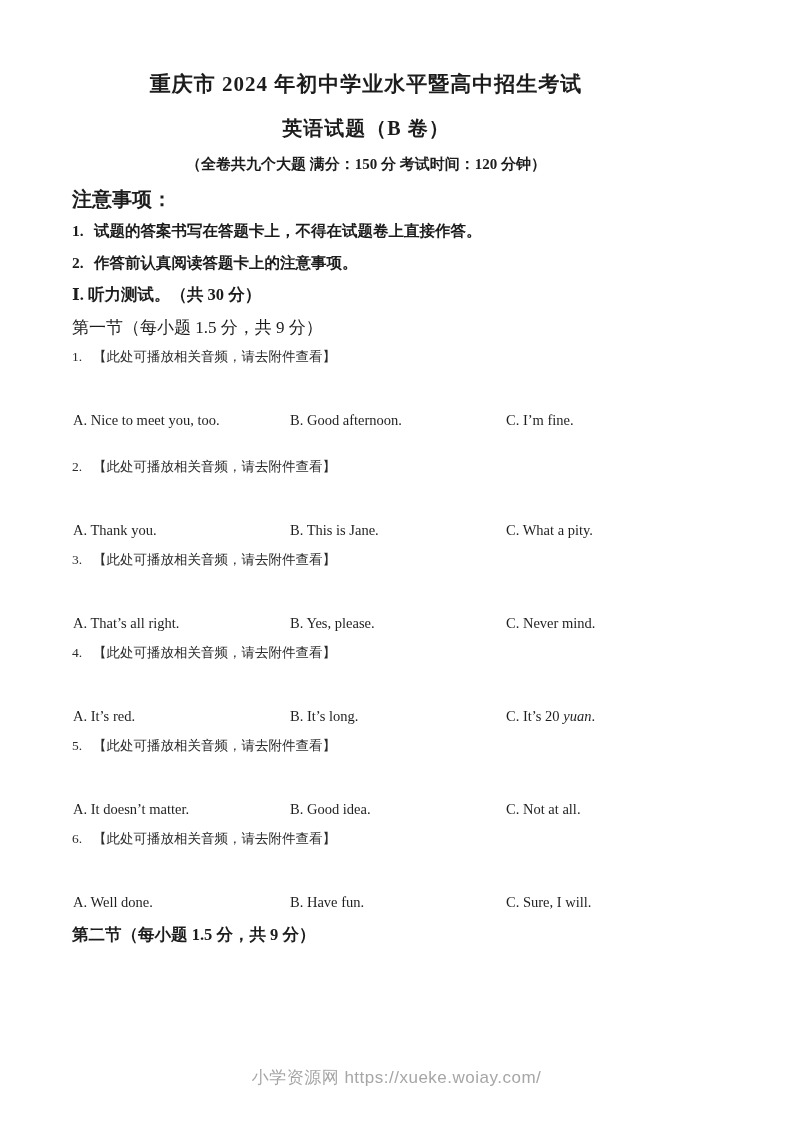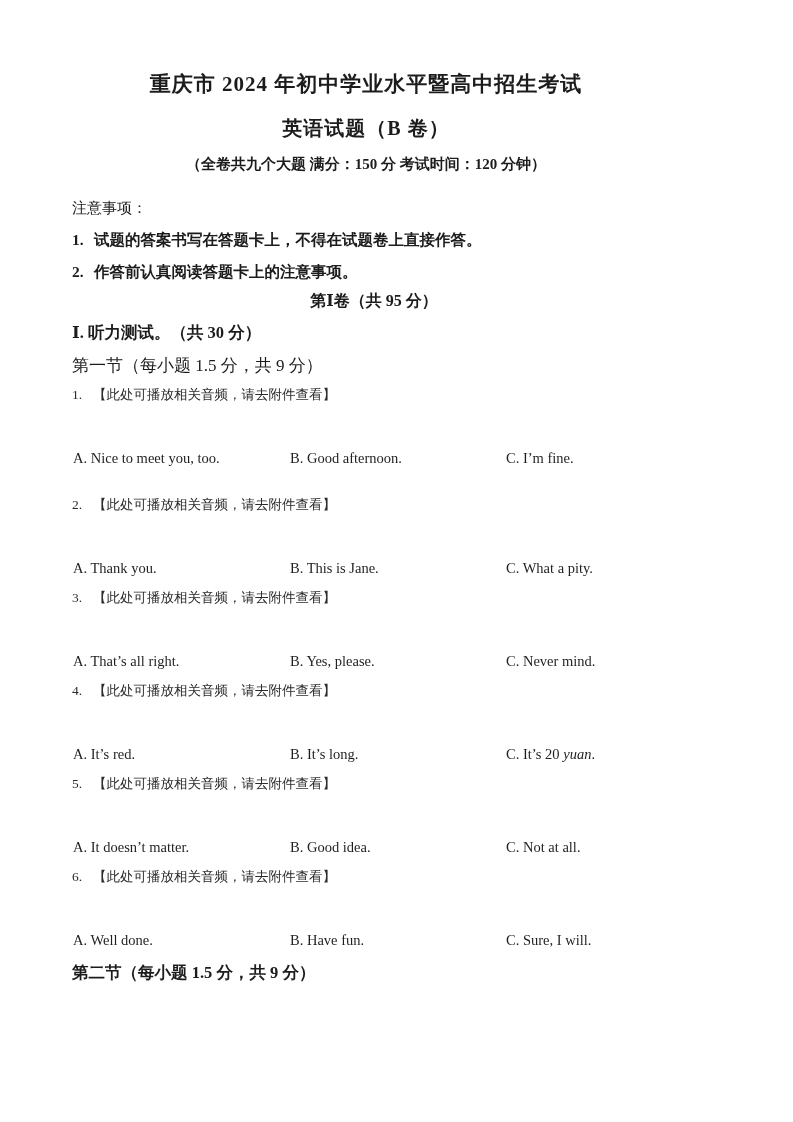"注意事项：" .notice-heading { font-size: 15px -> 20px; font-weight: 400 -> 700; margin-top: 22px -> 13px }
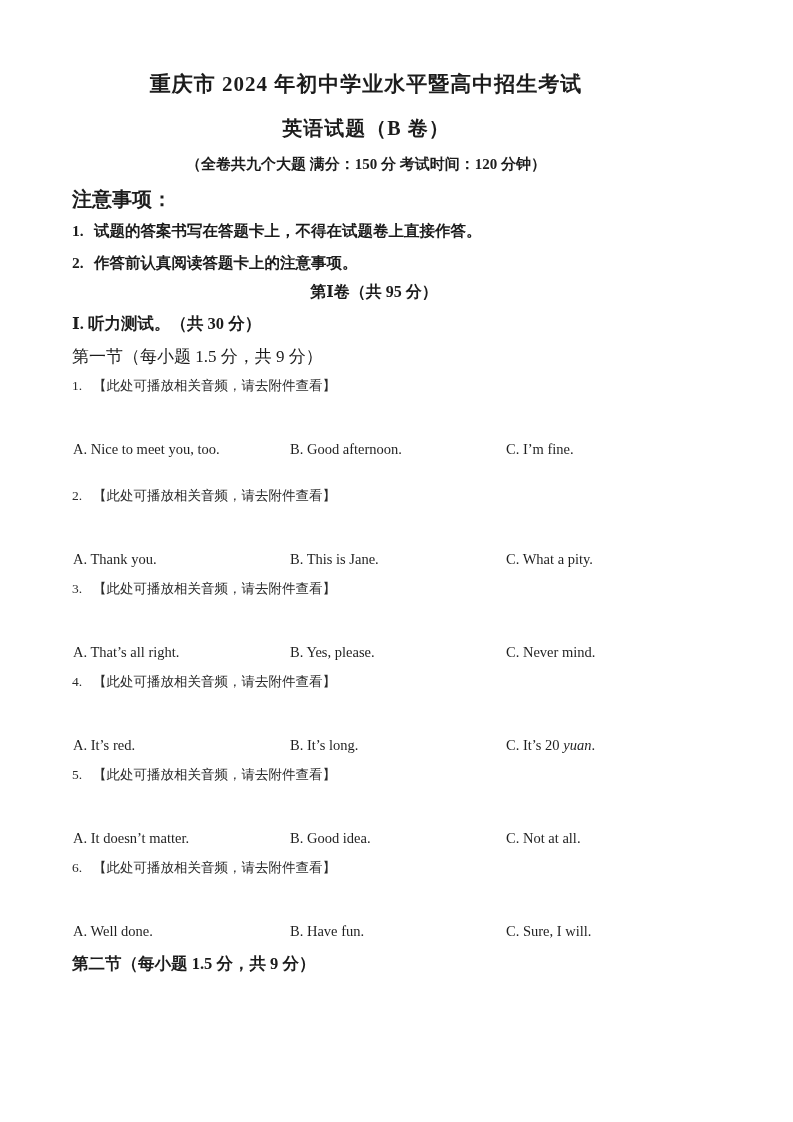"第Ⅰ卷（共 95 分）" div.part-heading { html: <div>第Ⅰ卷（共 95 分）</div> -> none }
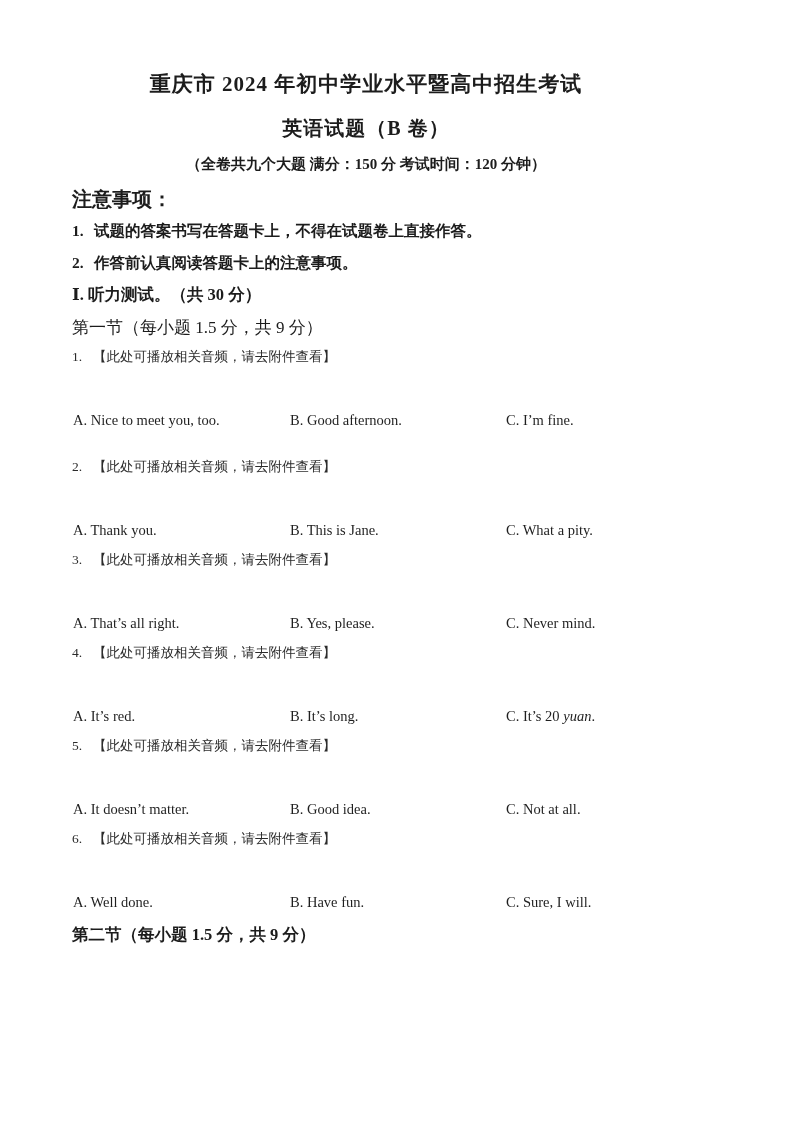"小学资源网 https://xueke.woiay.com/" div.footer { html: none -> <div> <span>小学资源网 https://xueke.woiay.com/</span> </div> }
